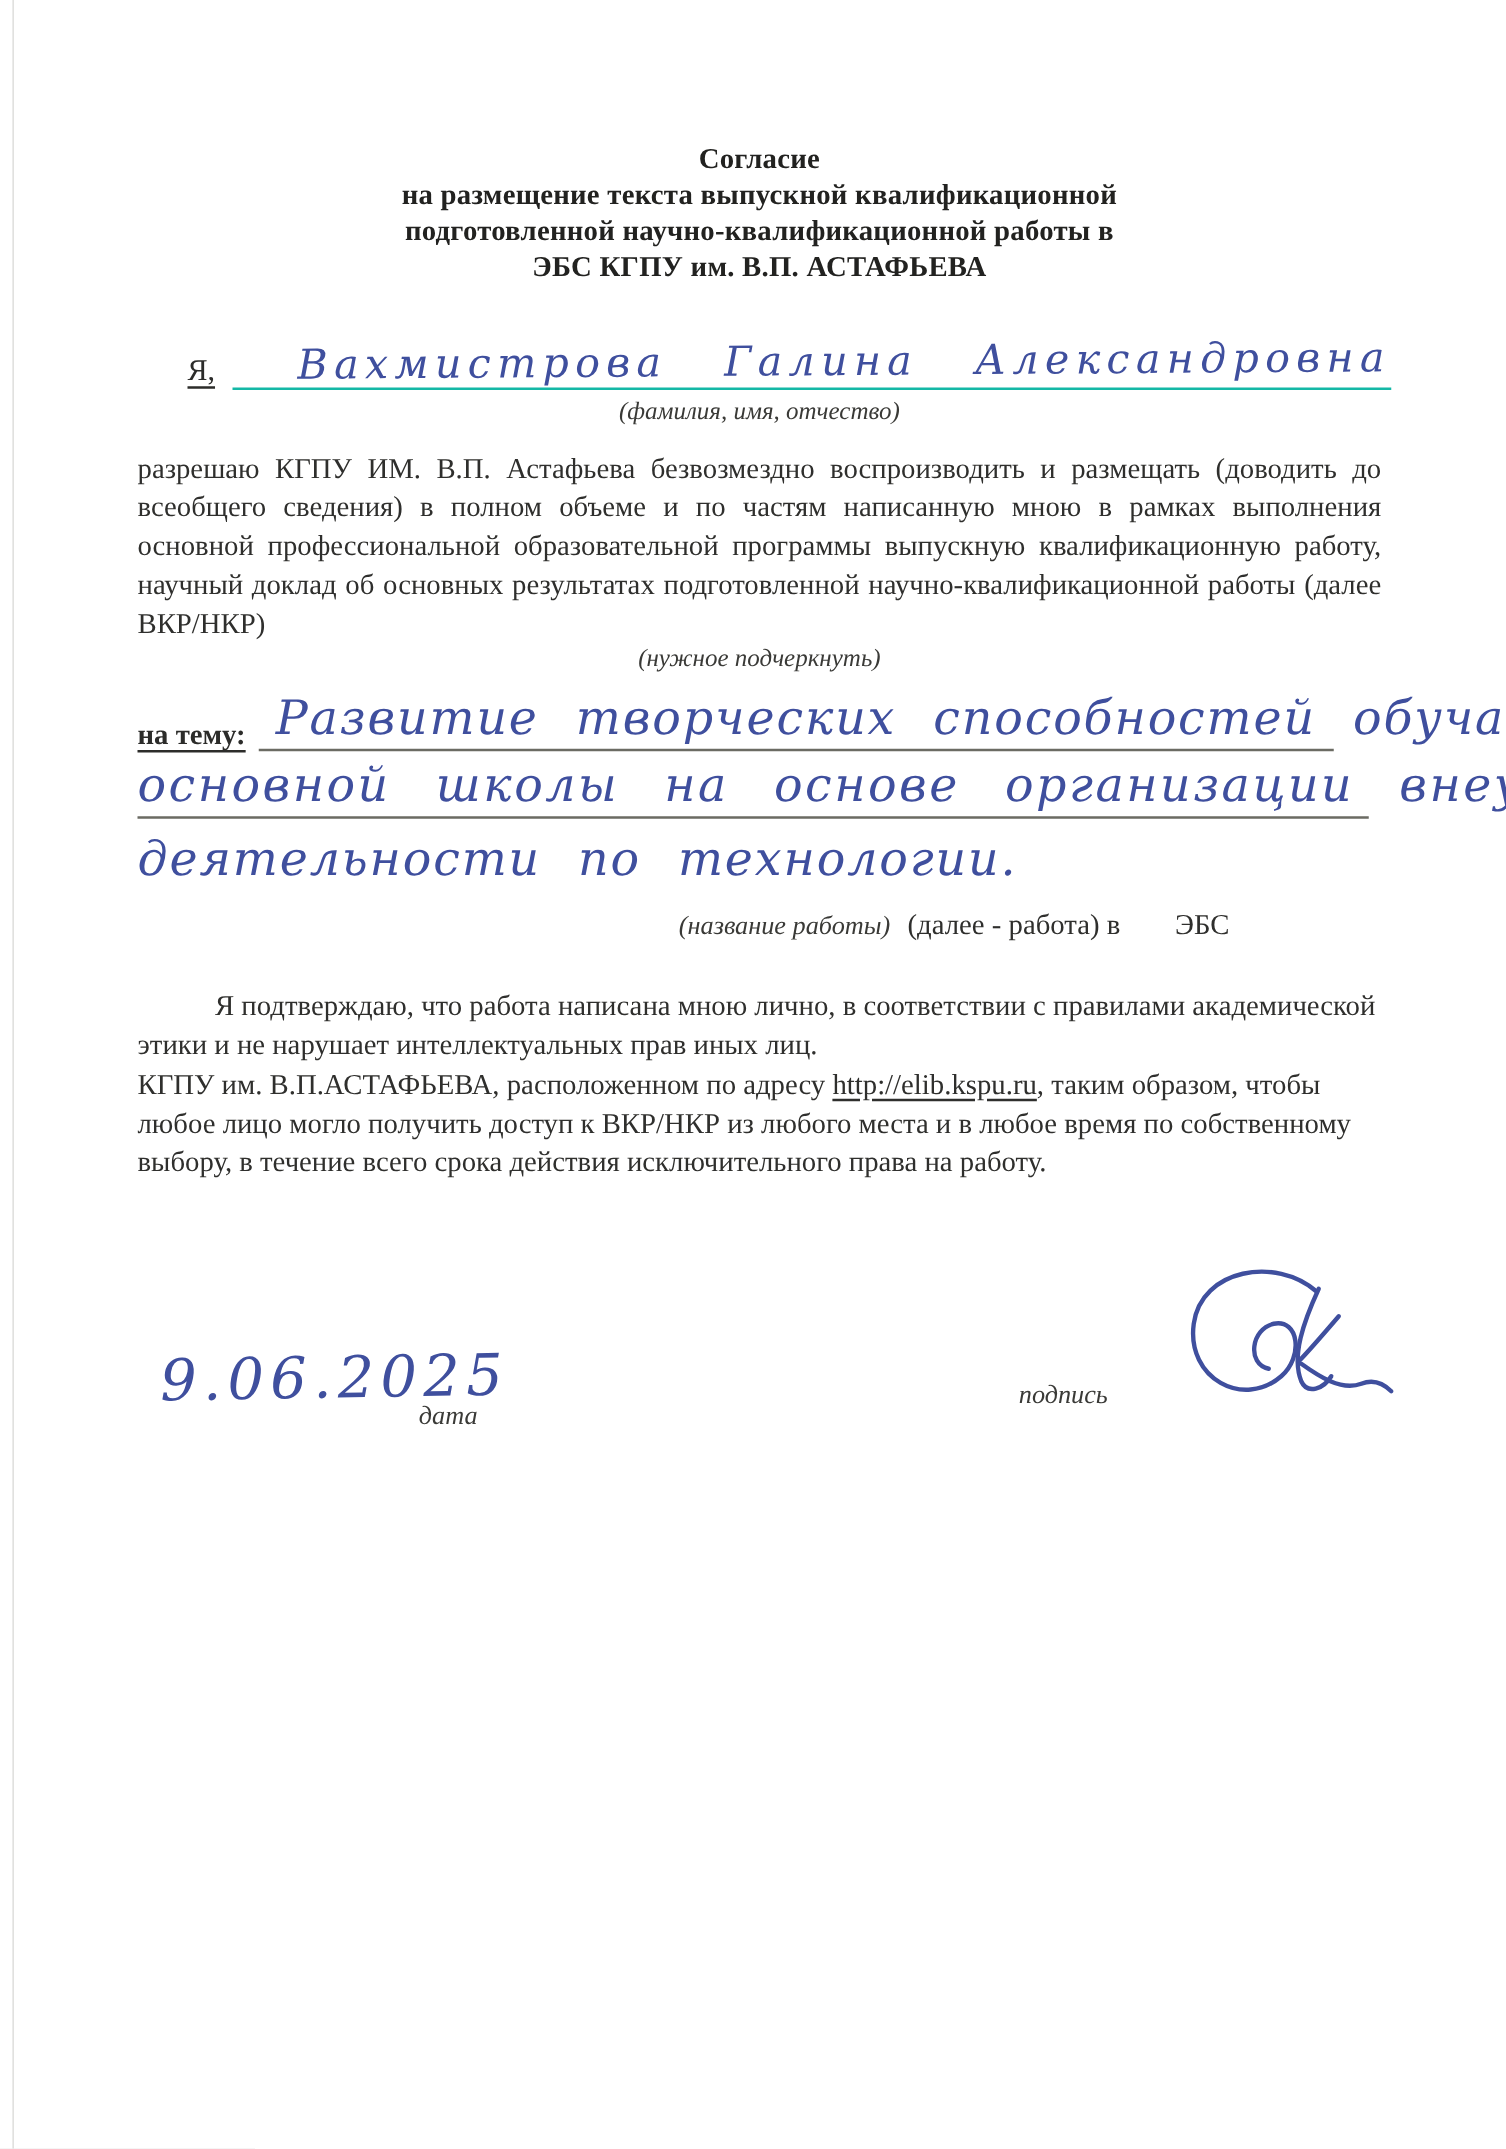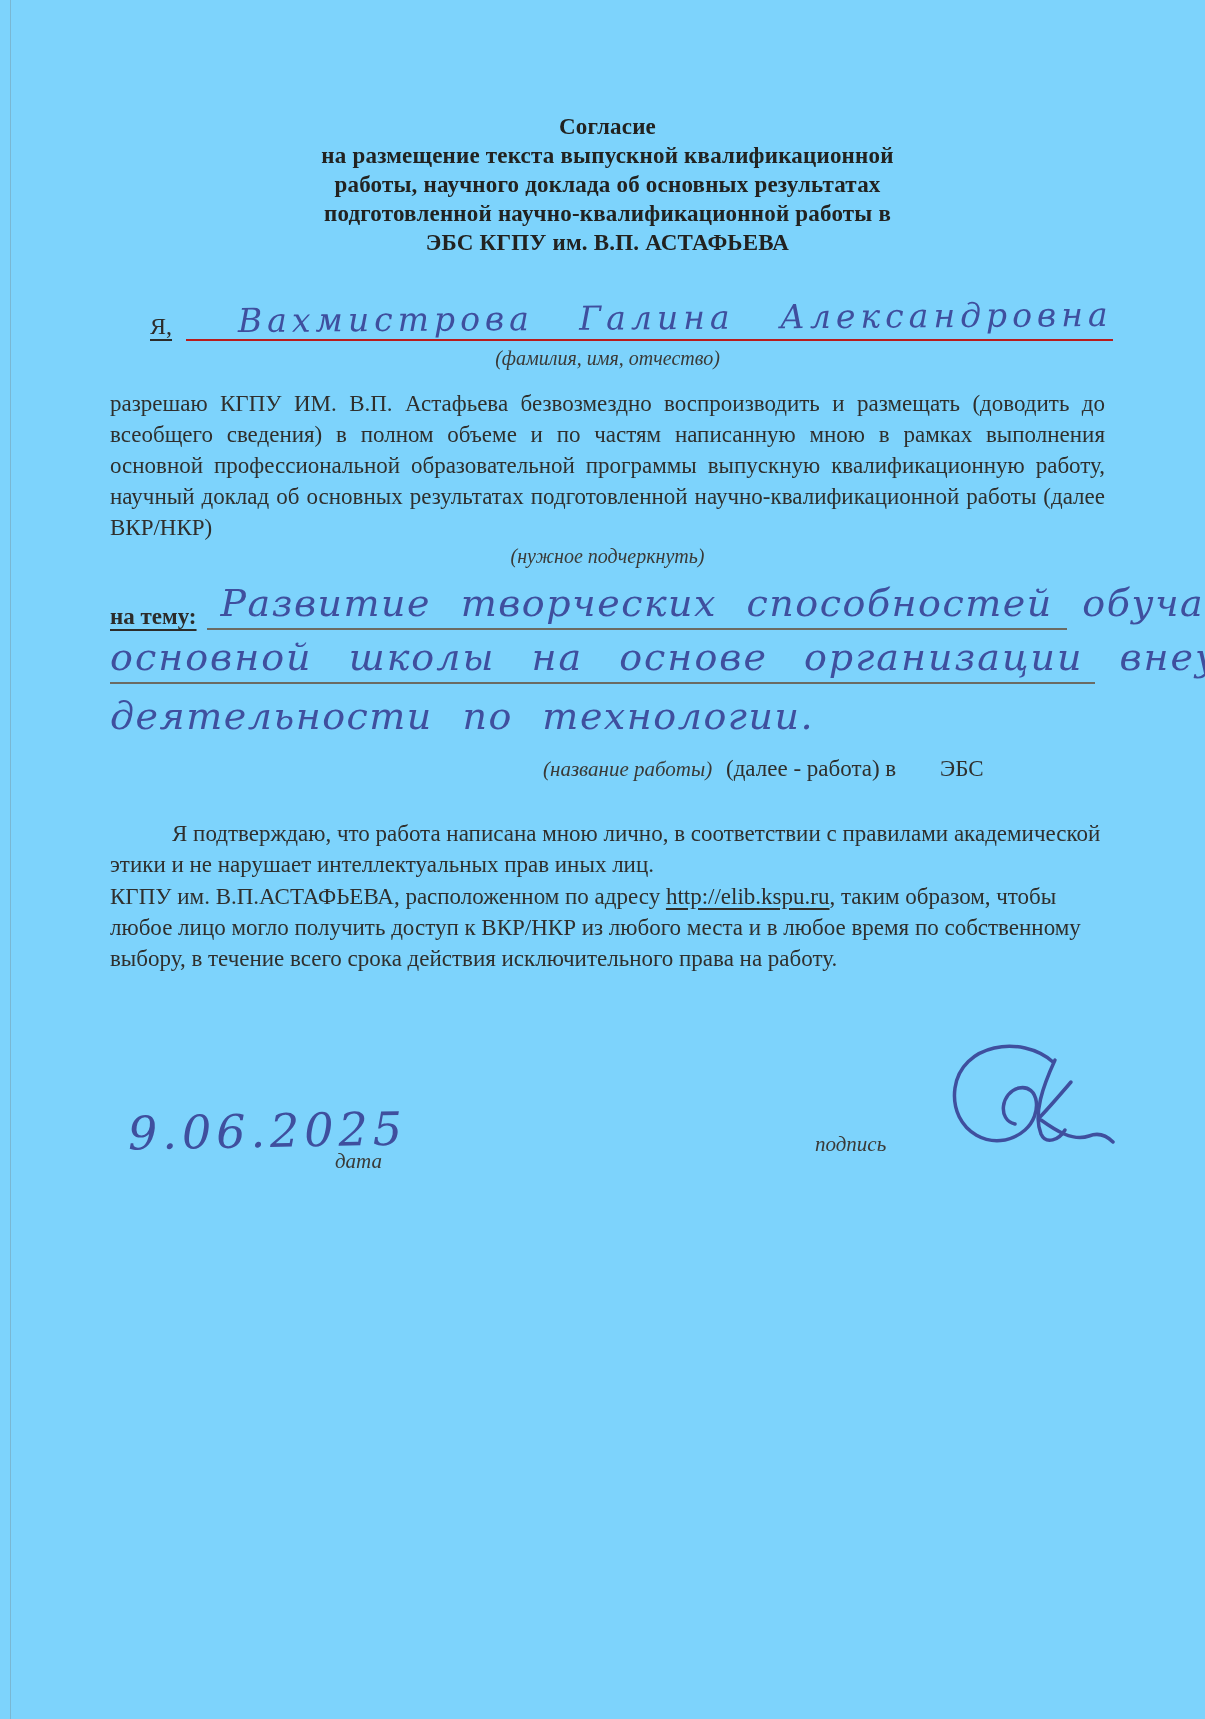"Согласие" .page { background: #7dd3fc -> #ffffff }
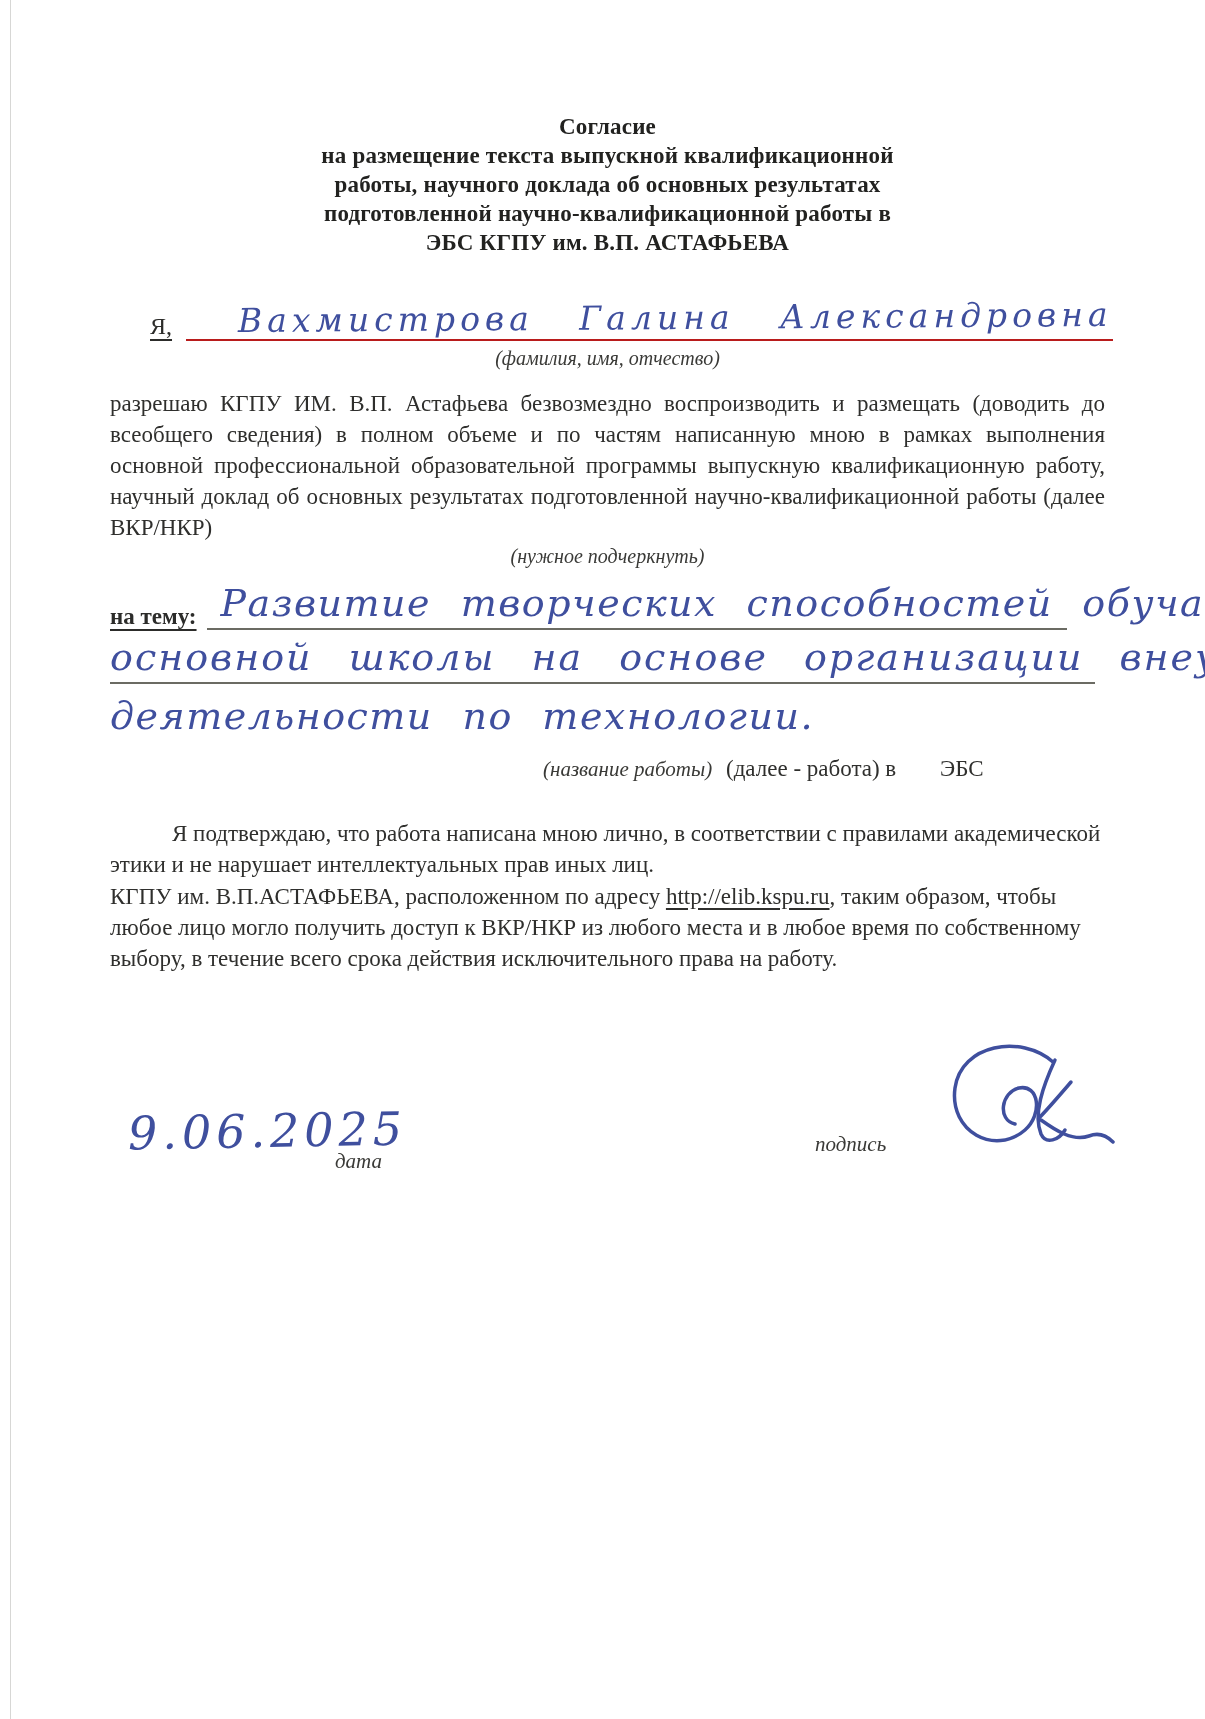"работы, научного доклада об основных" div { html: <div>работы, научного доклада об основных результатах</div> -> none }
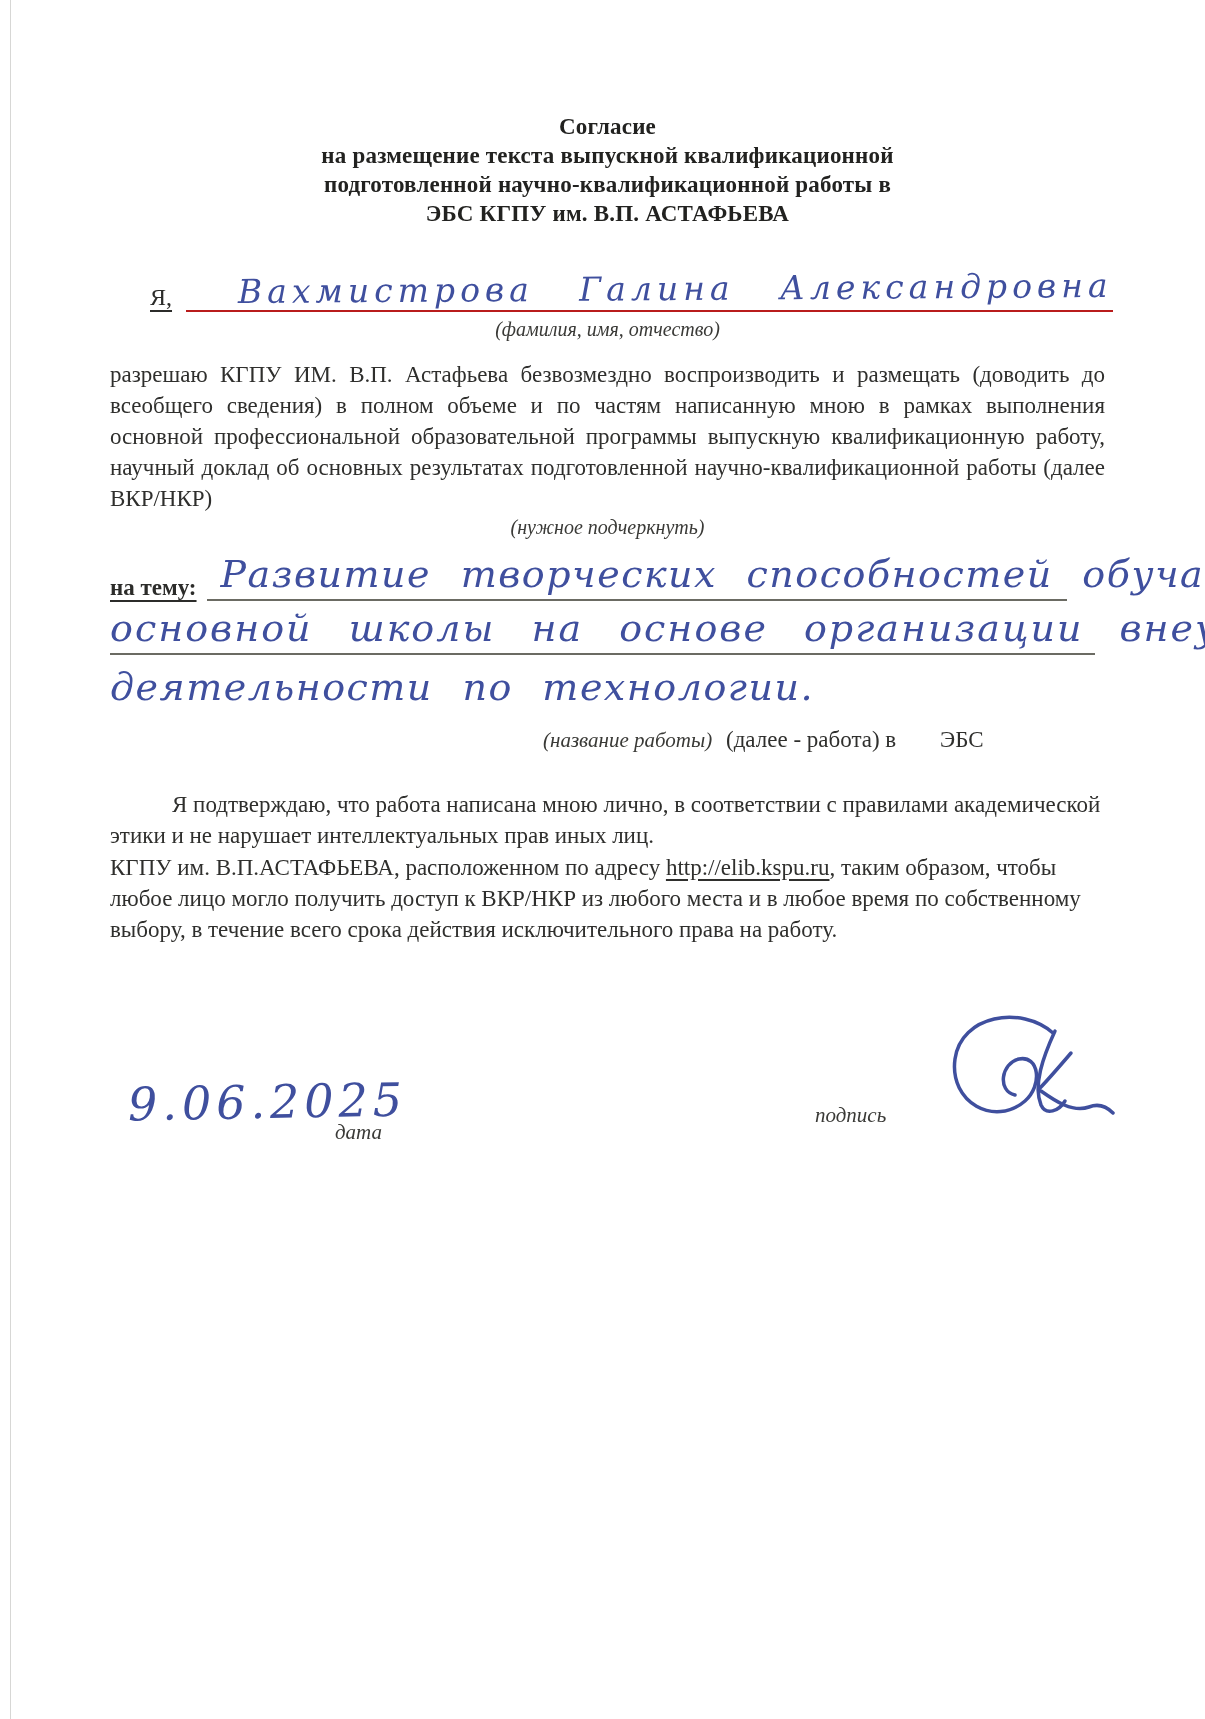"Вахмистрова Галина Александровна" .name-line { border-bottom: 2px solid #b91c1c -> 2px solid #14b8a6 }
